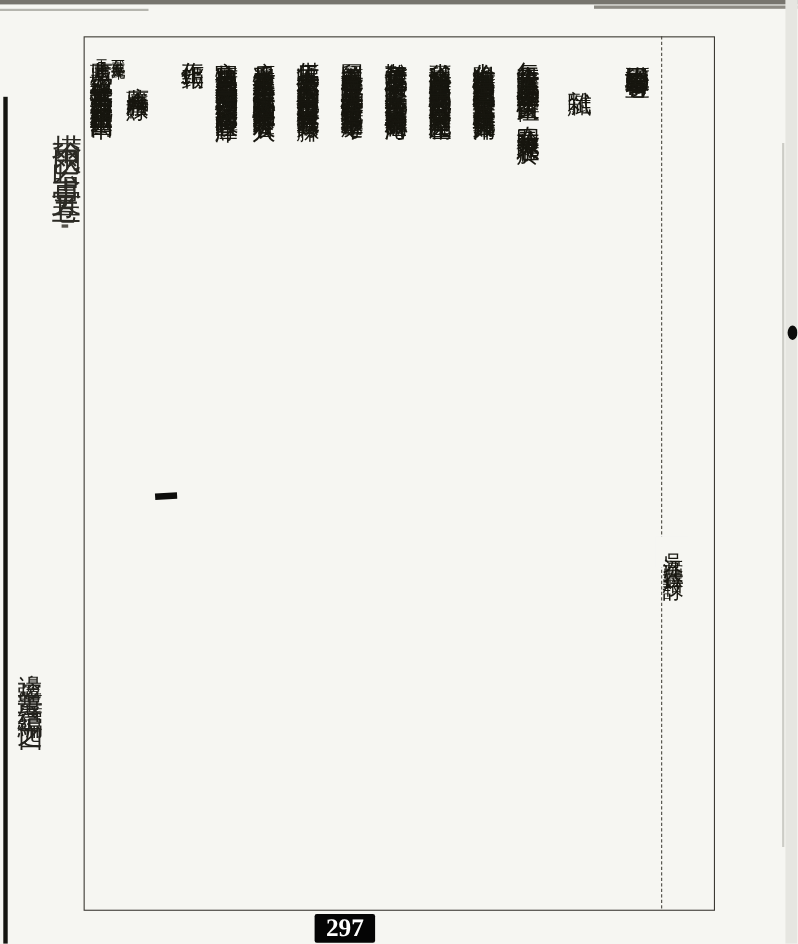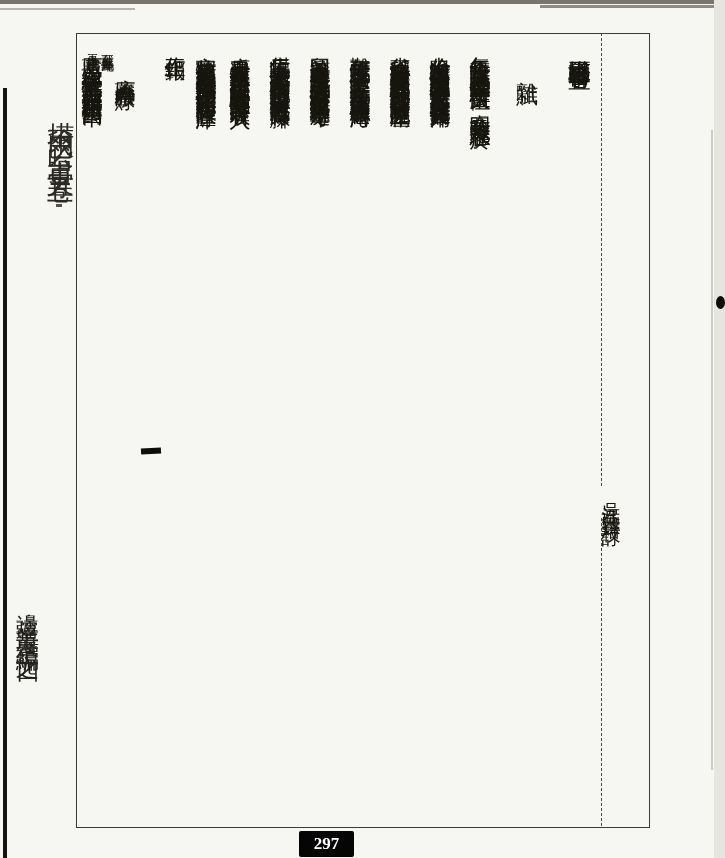"297" #page-num { font-size: 17px -> 23px; left: 299px -> 286px }
